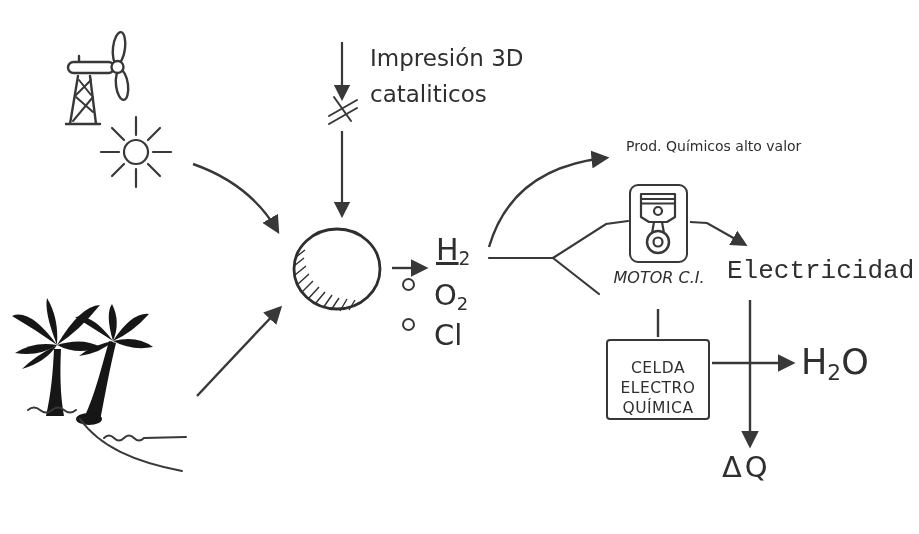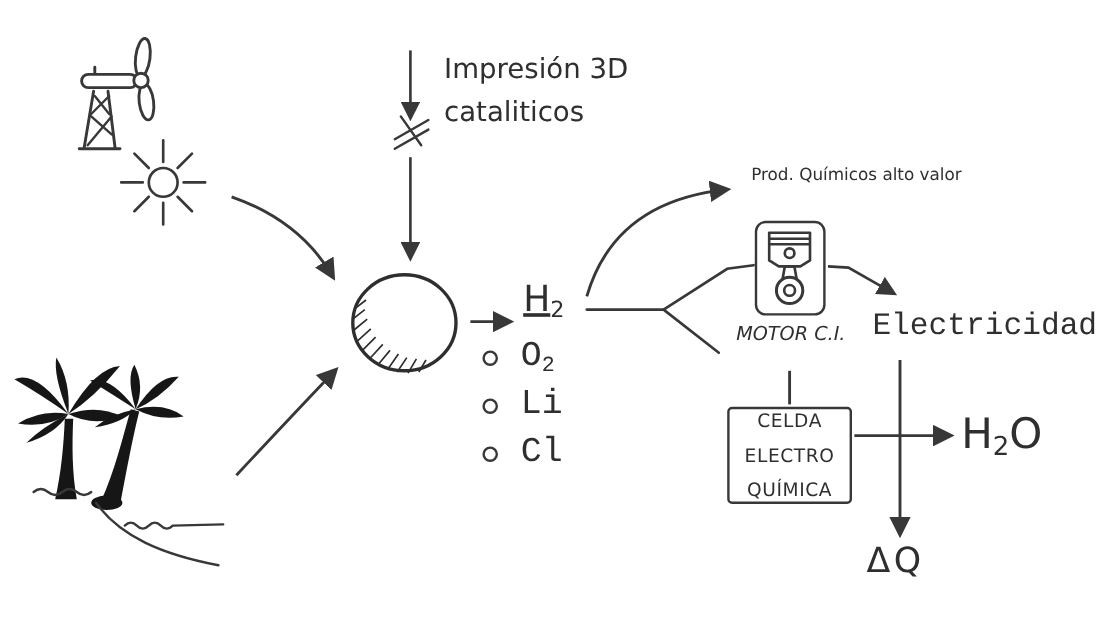"O2" .brow { align-items: center -> none; font-family: Liberation Mono, monospace -> none }
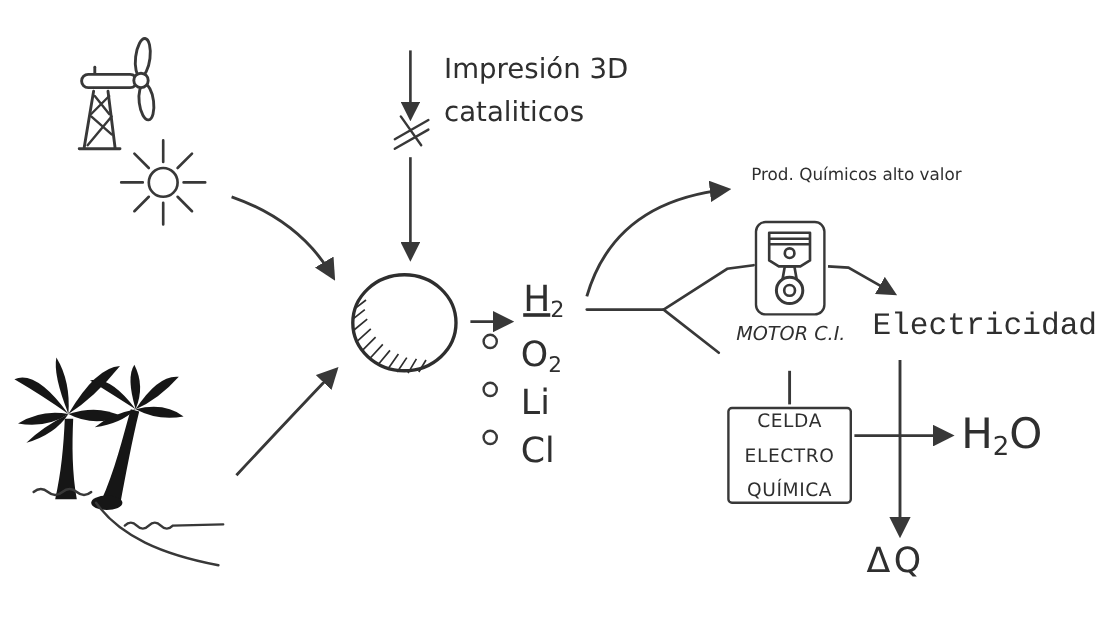"Li" div.brow { html: <div> <span></span> <span><span>Li</span><sub></sub></span> </div> -> none }
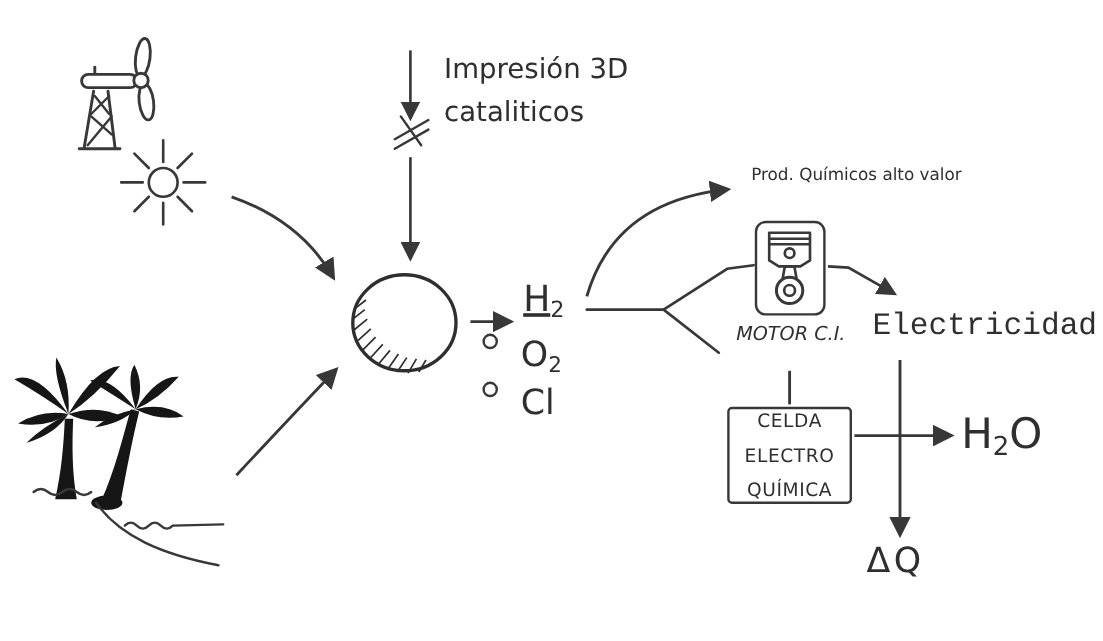"CELDA" .cellbox { justify-content: space-between -> flex-end }
